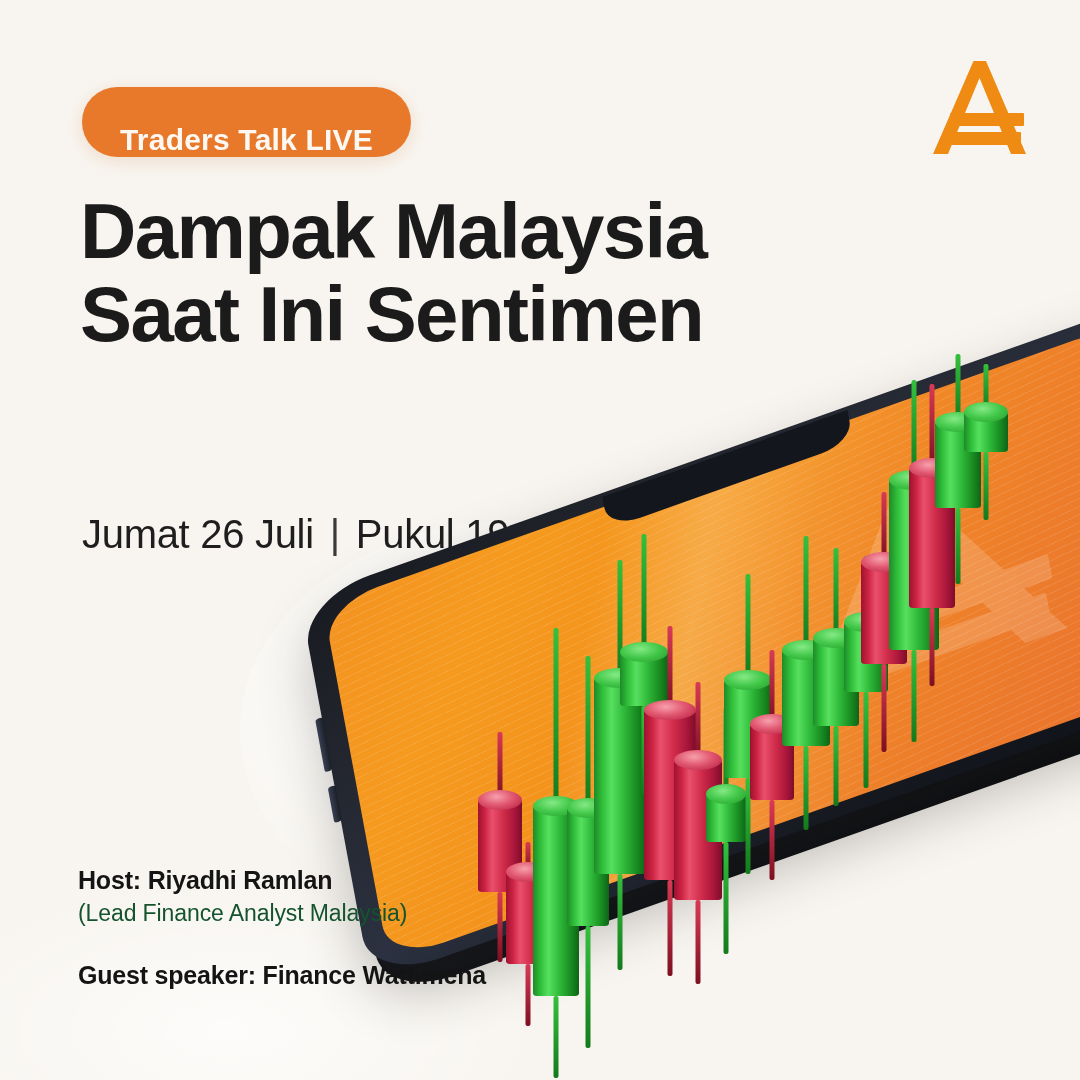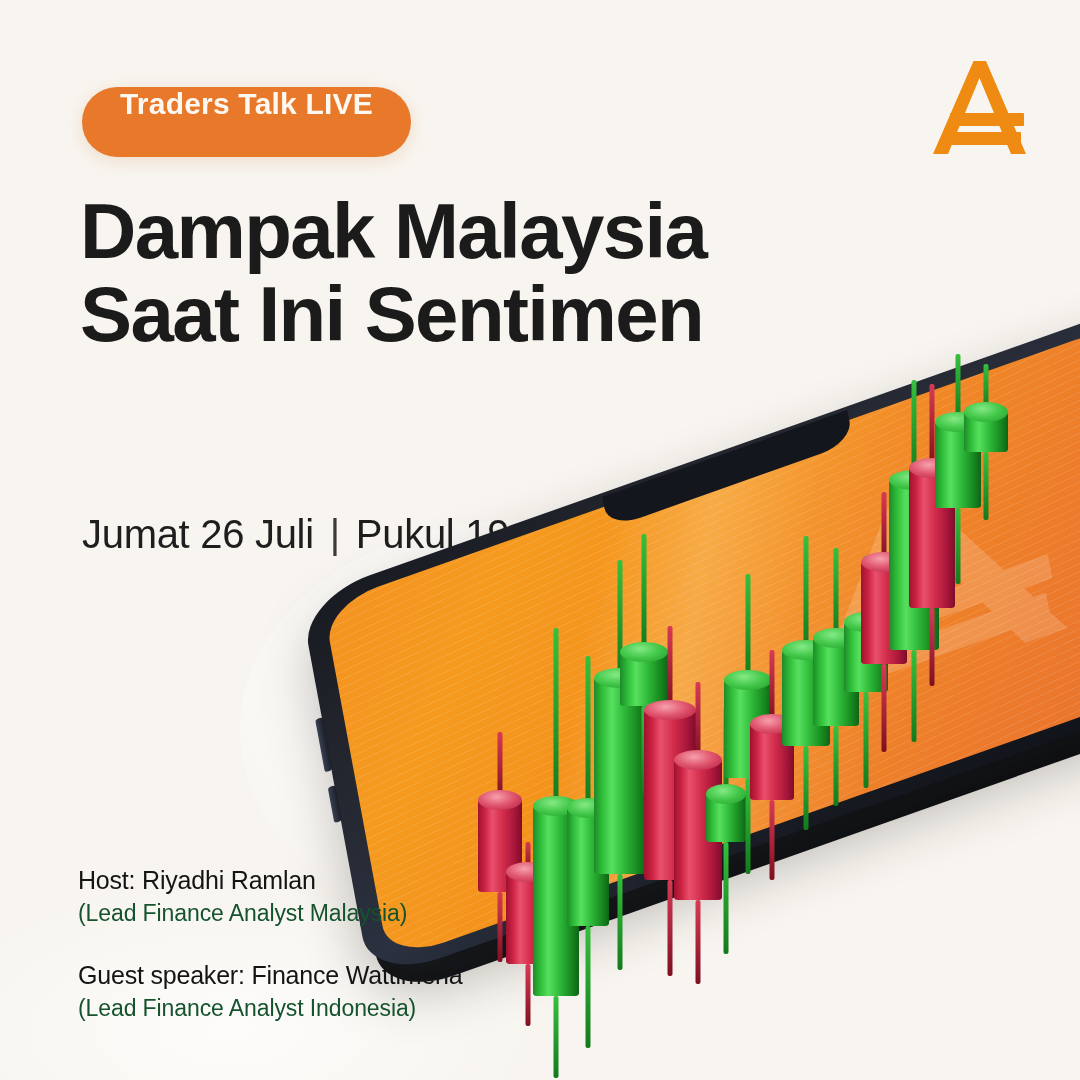"Traders Talk LIVE" #badge { align-items: flex-start -> flex-end }
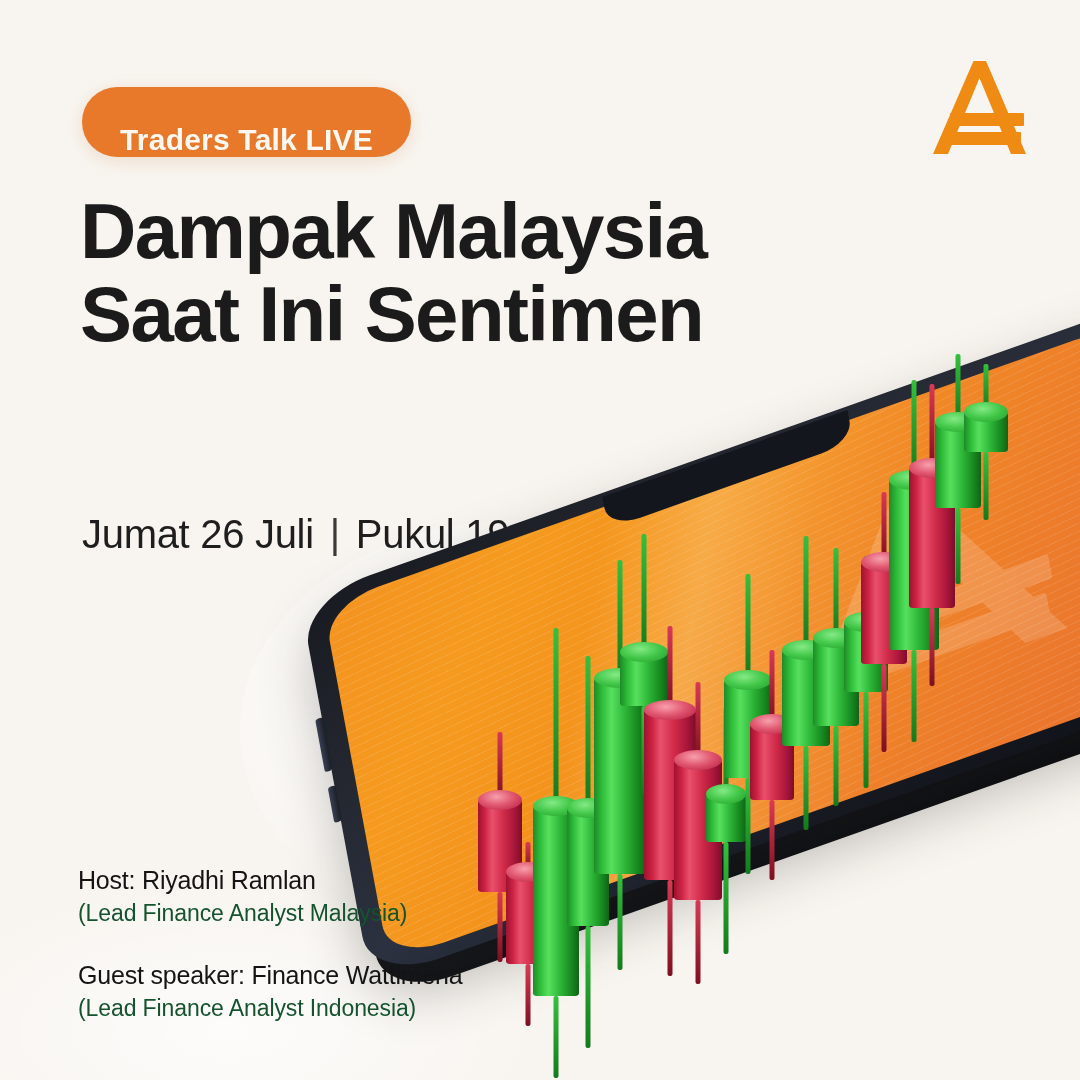"Host: Riyadhi Ramlan" #speakers .sp-name { font-weight: normal -> bold }
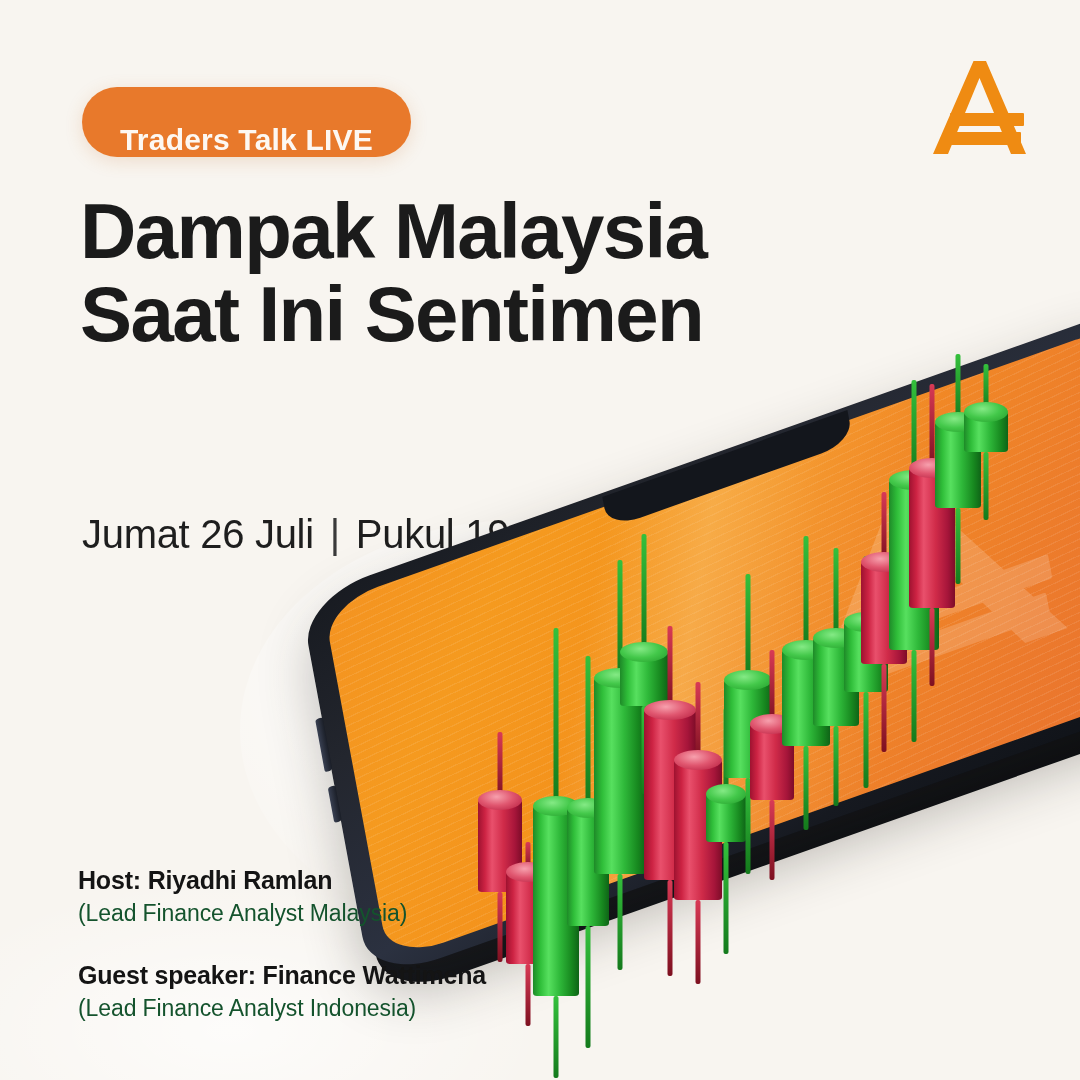"(Lead Finance Analyst Indonesia)" span.sp-role { html: <span>(Lead Finance Analyst Indonesia)</span> -> none }
